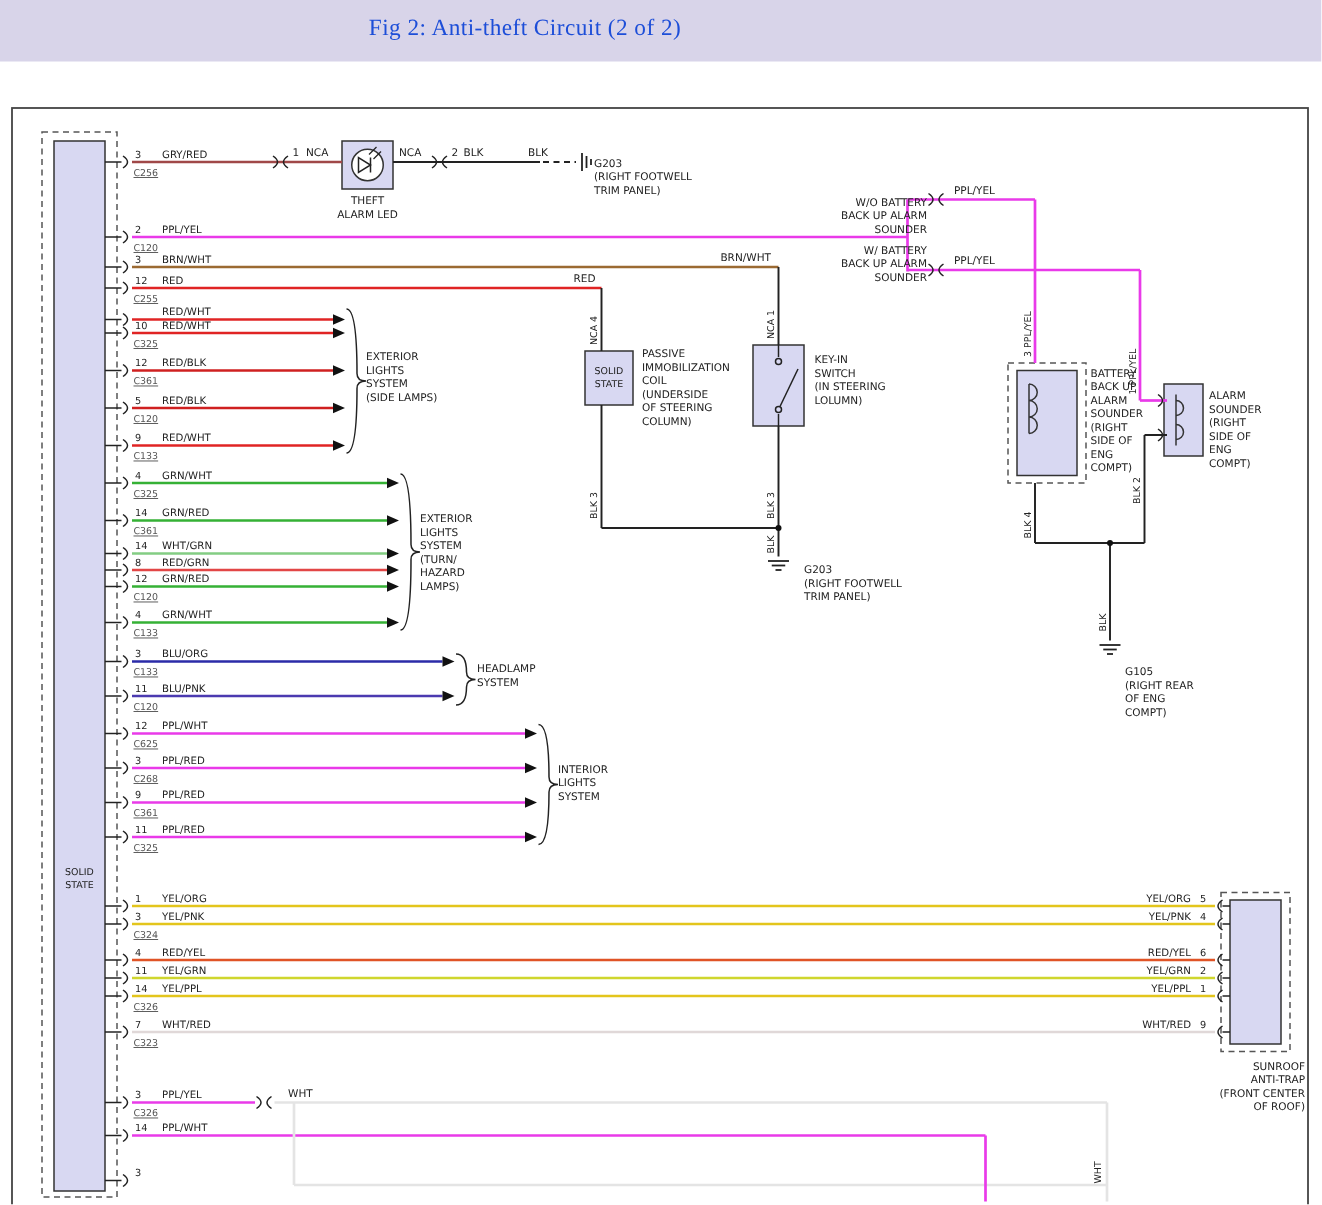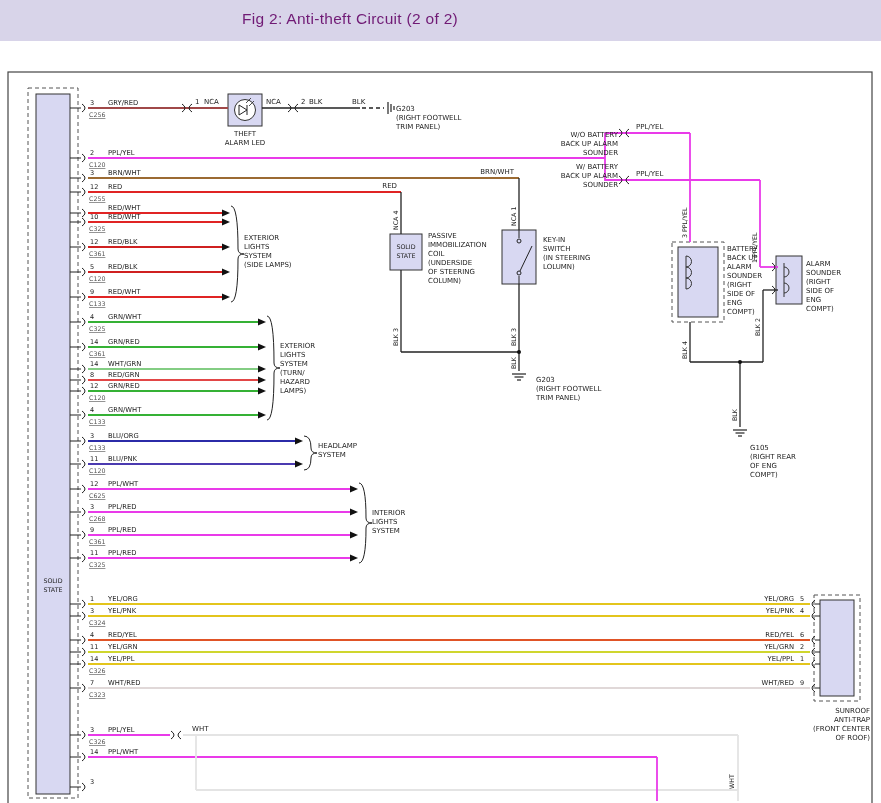"Fig 2: Anti-theft Circuit (2" .title { color: #701a75 -> #1d4ed8; font-family: none -> Liberation Serif, serif }
